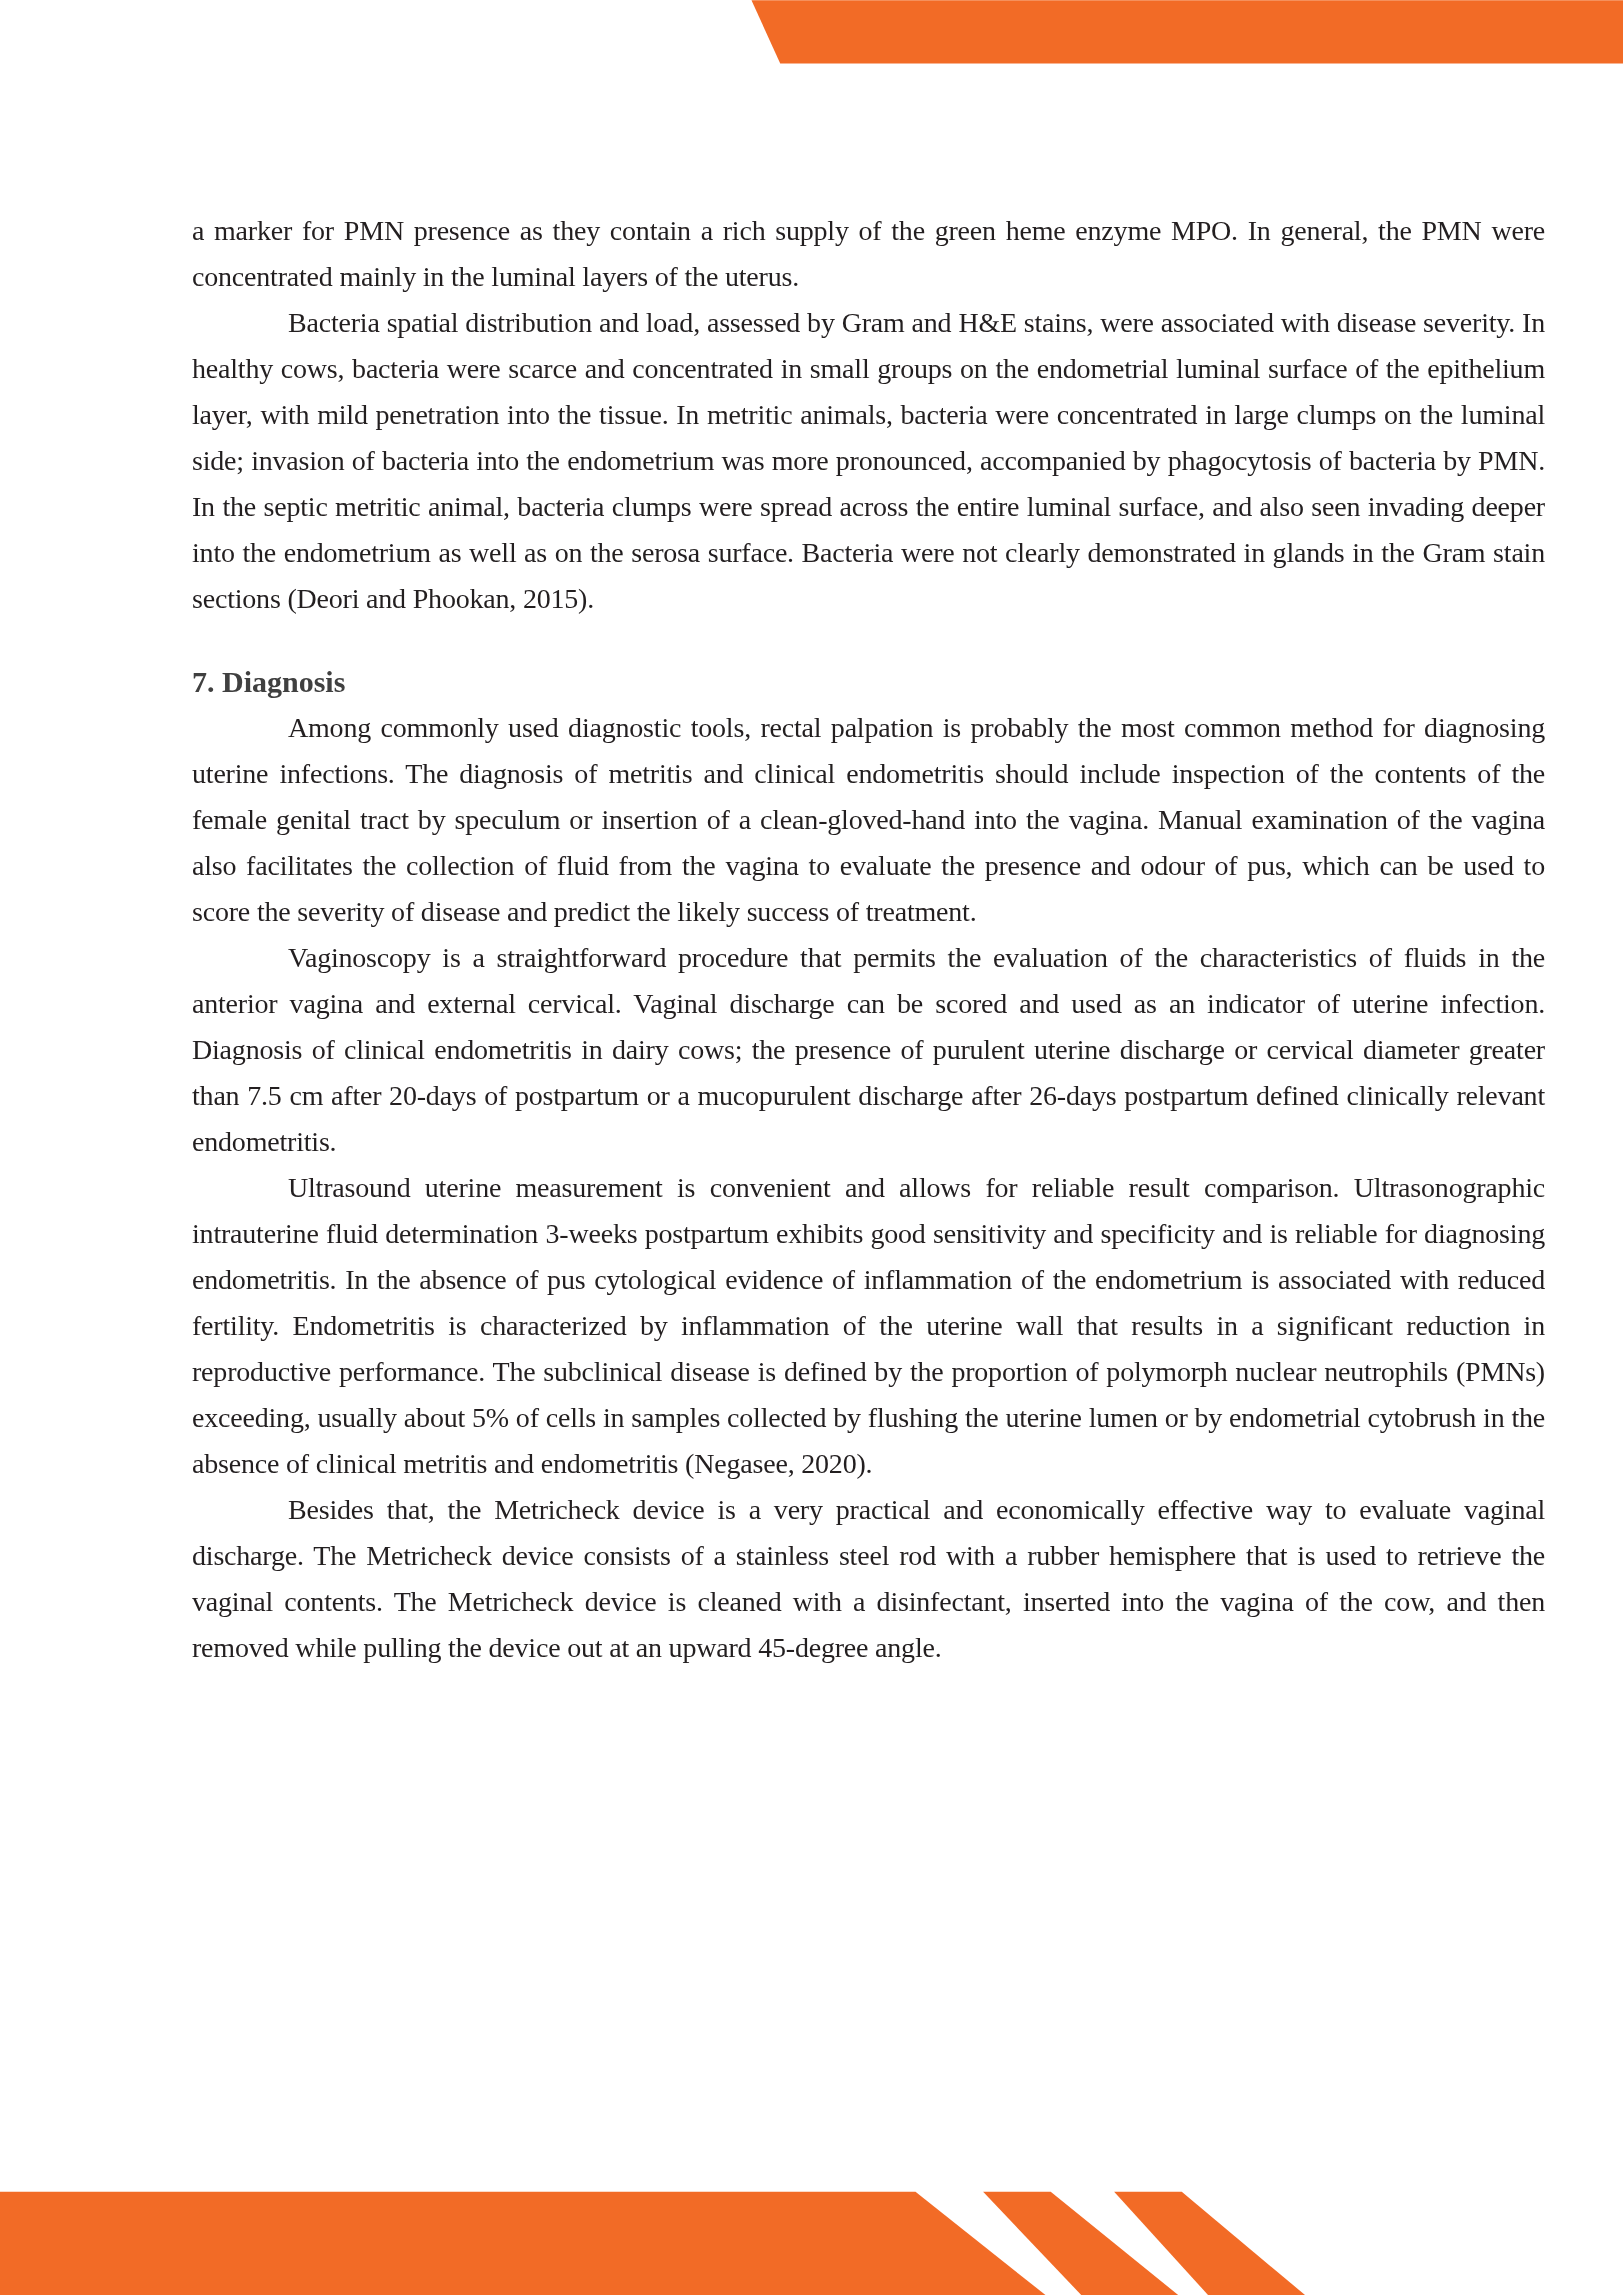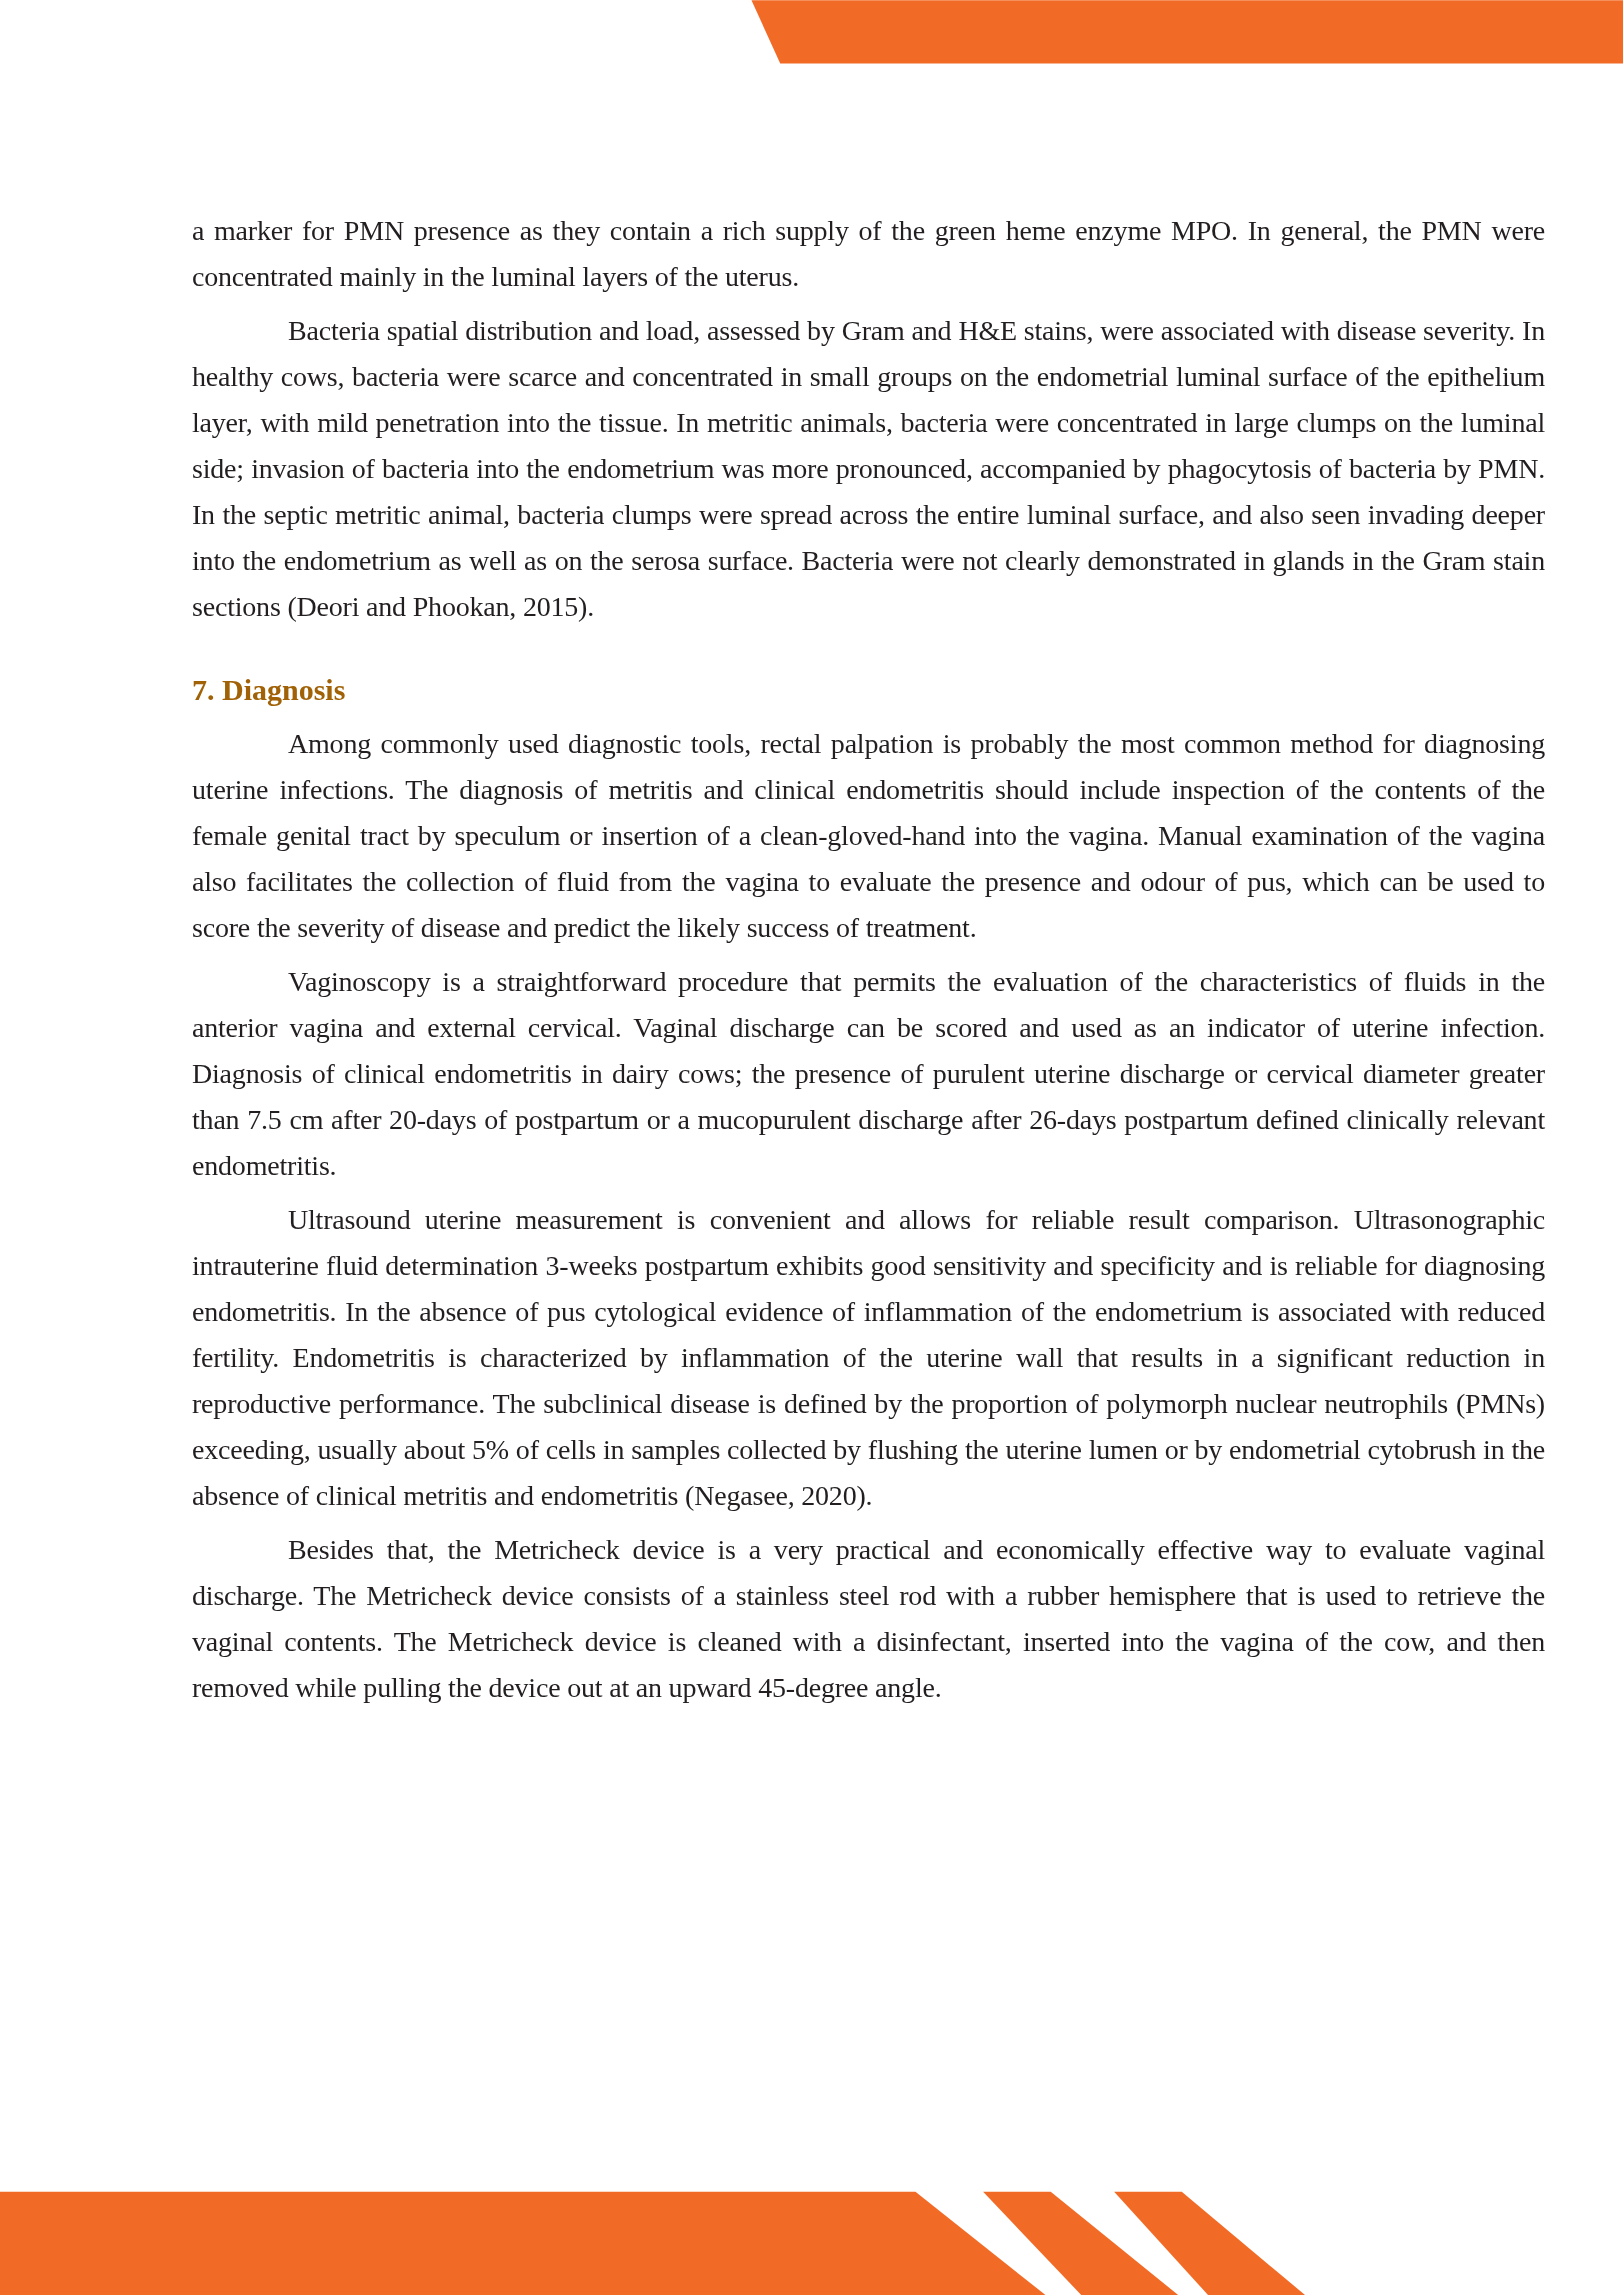"Bacteria spatial distribution and load," .indent { margin-top: 8px -> none }
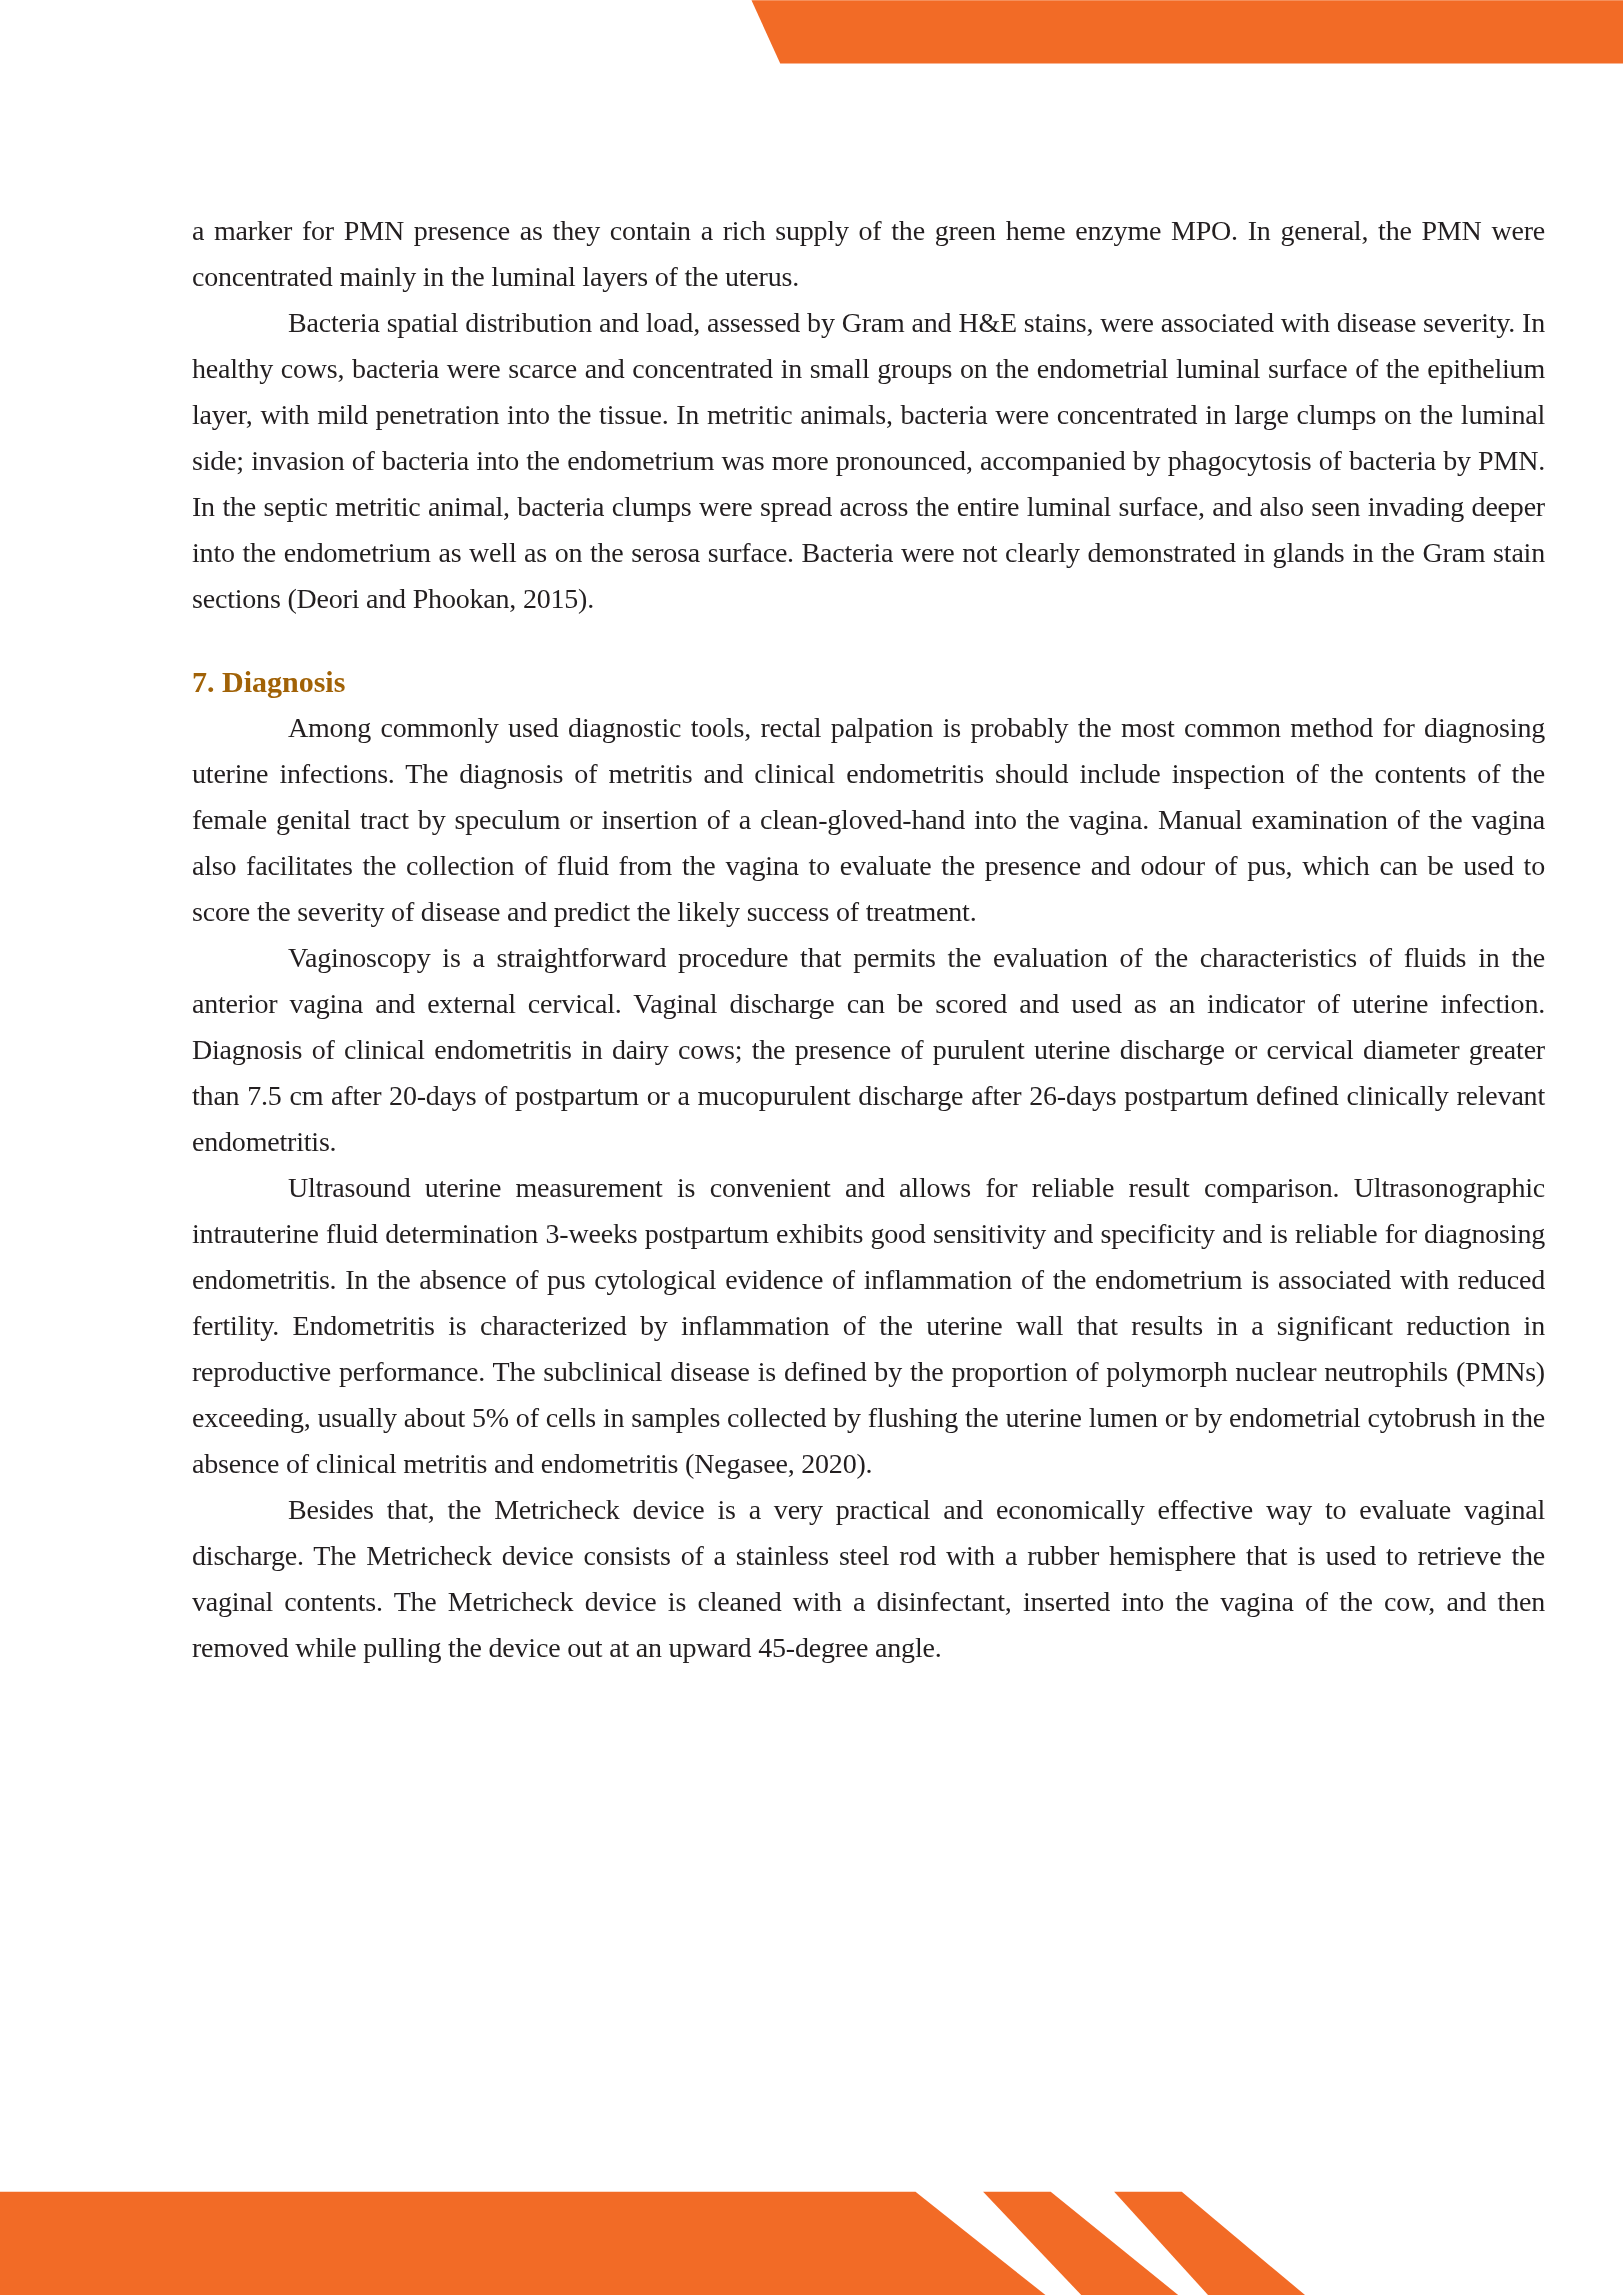"7. Diagnosis" .heading { color: #a16207 -> #404040 }
